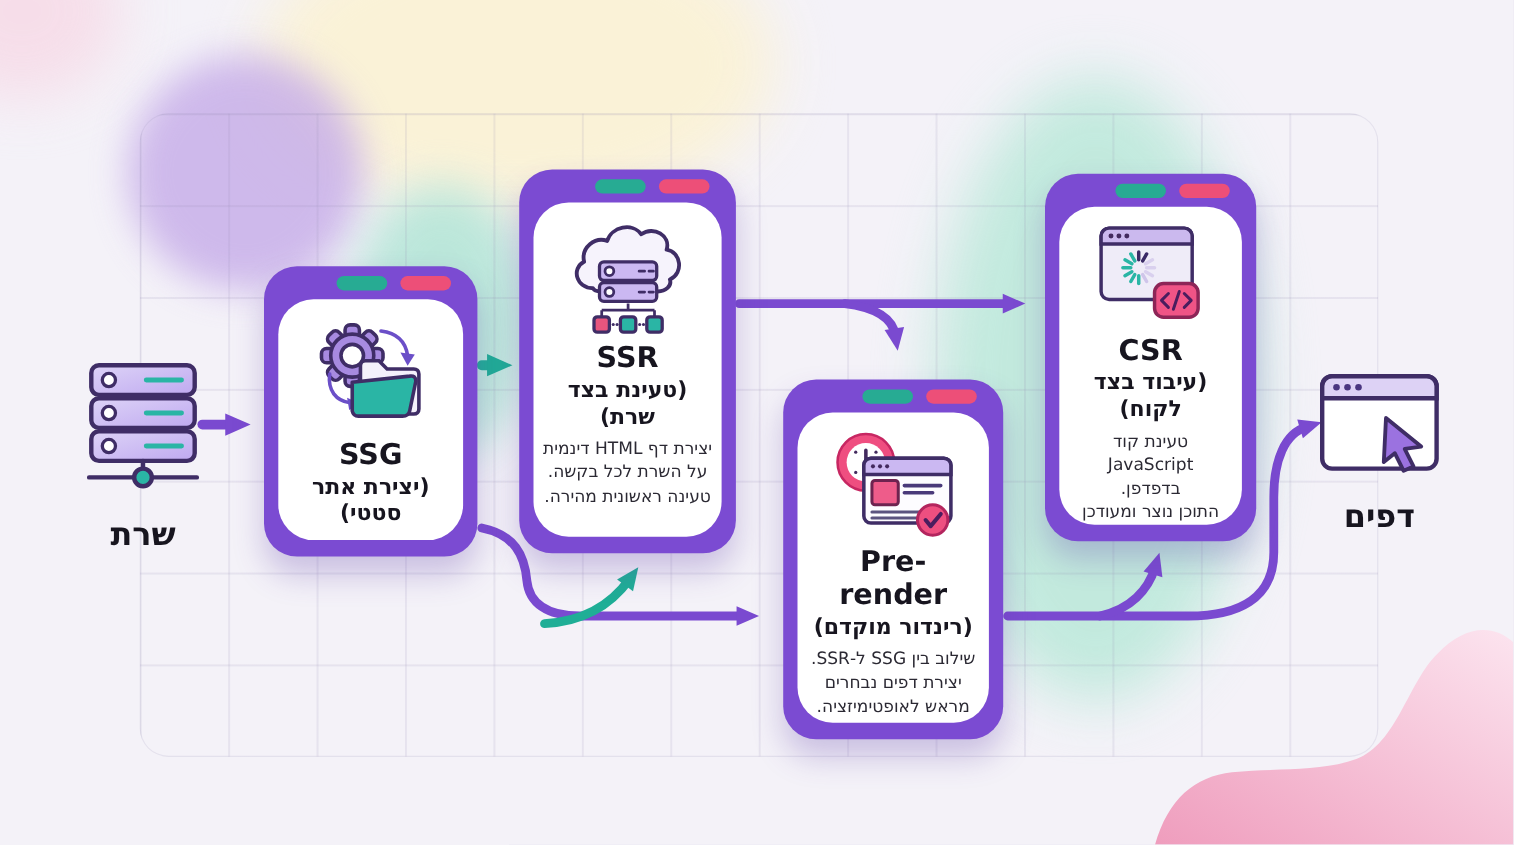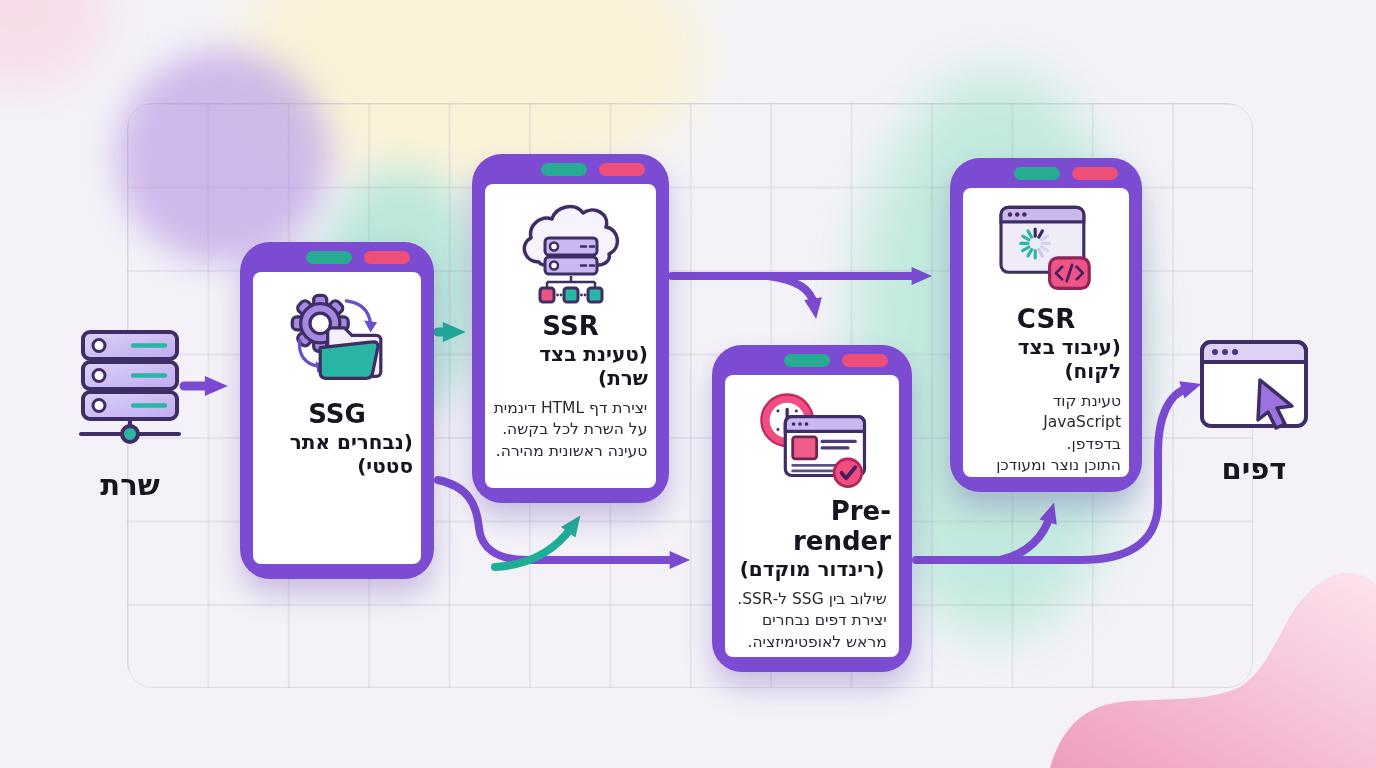"SSR" .screen { border-radius: 8px -> 32px; text-align: right -> center }
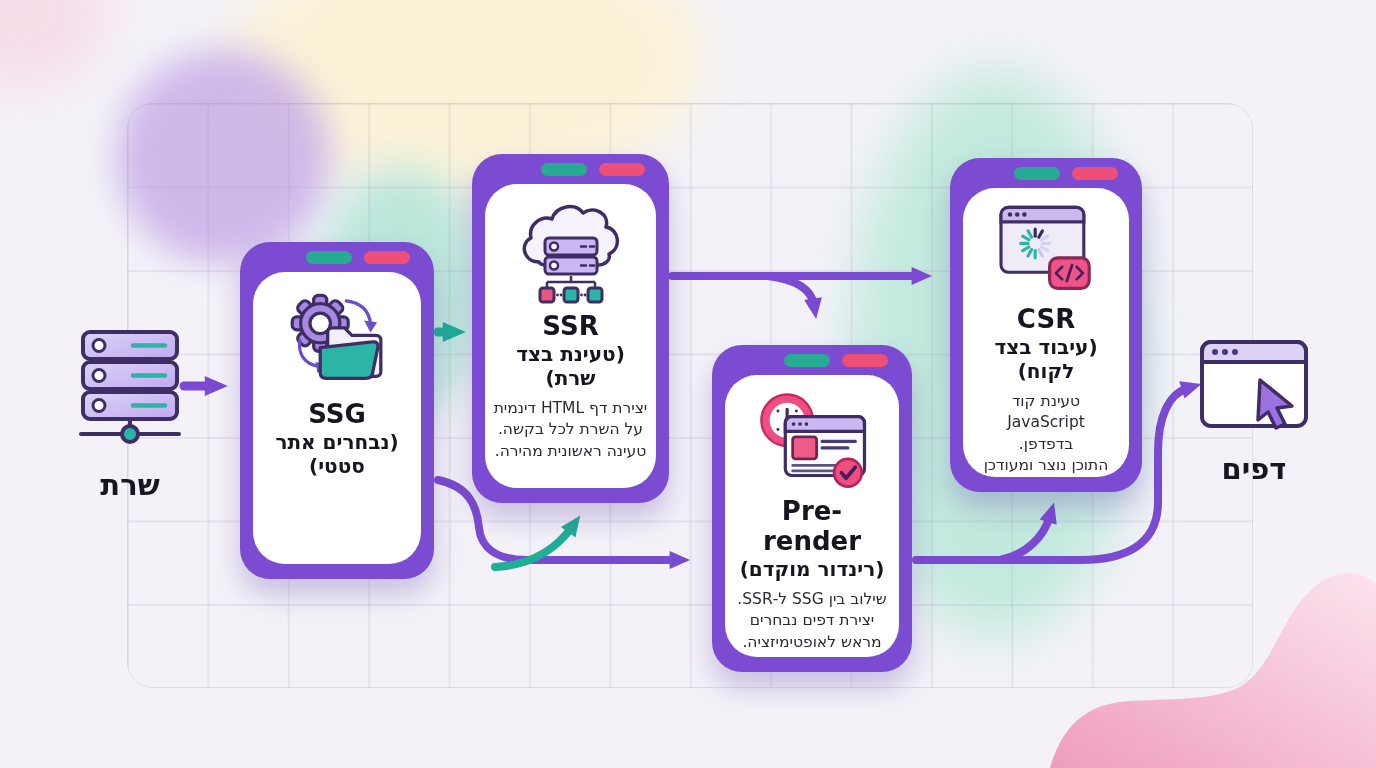"SSG" div.phone { height: 337px -> 264px }
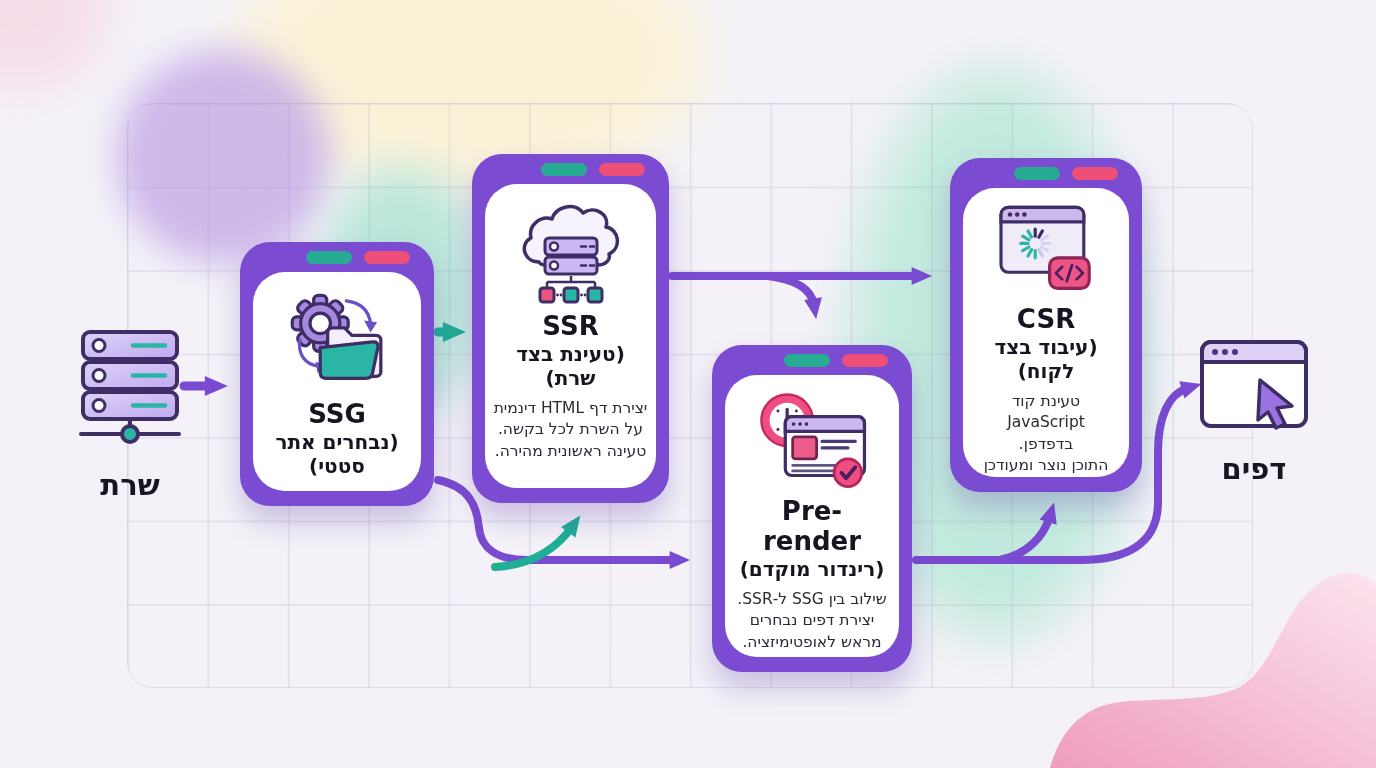"(נבחרים אתר סטטי)" div.card-subtitle { text: נבחרים -> יצירת }
